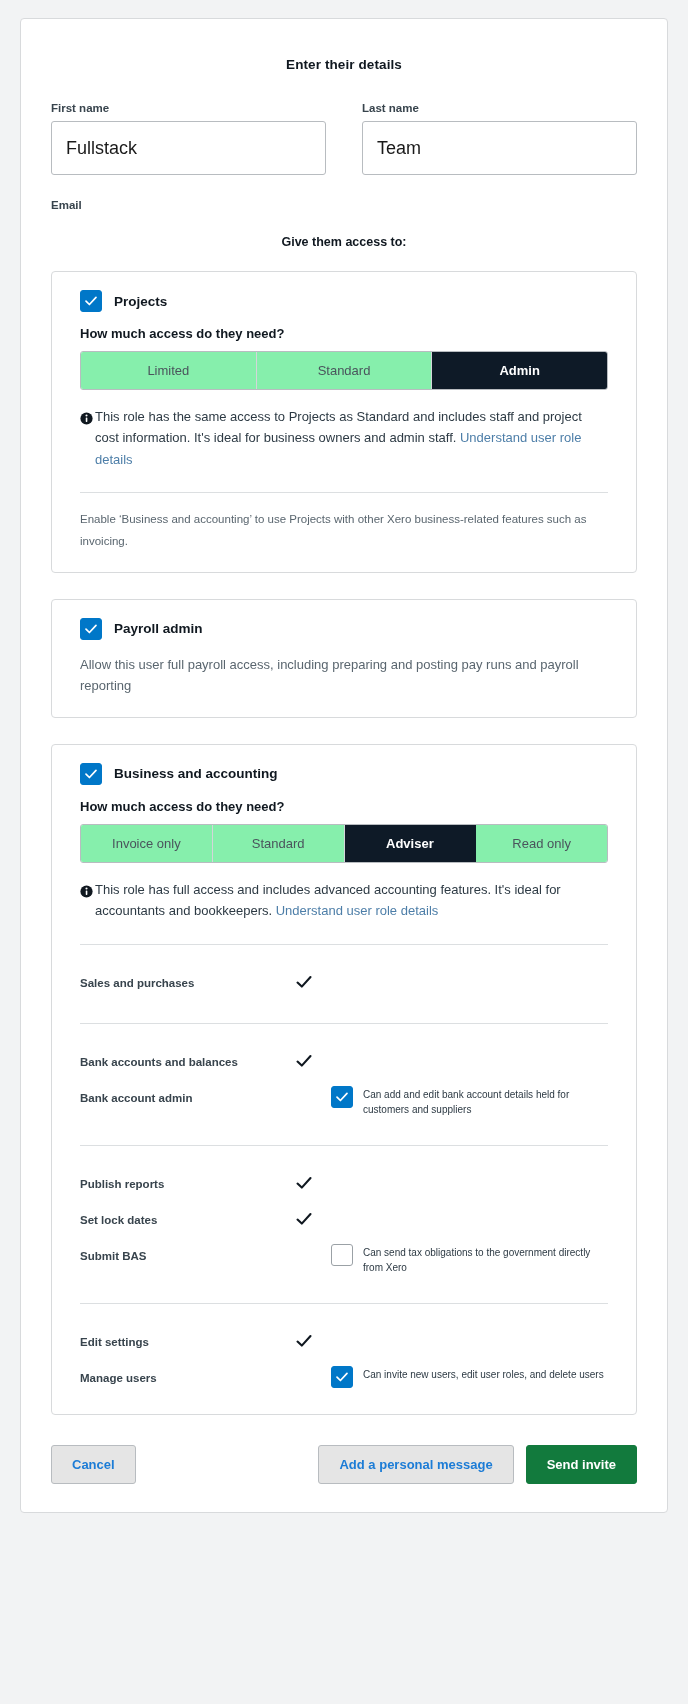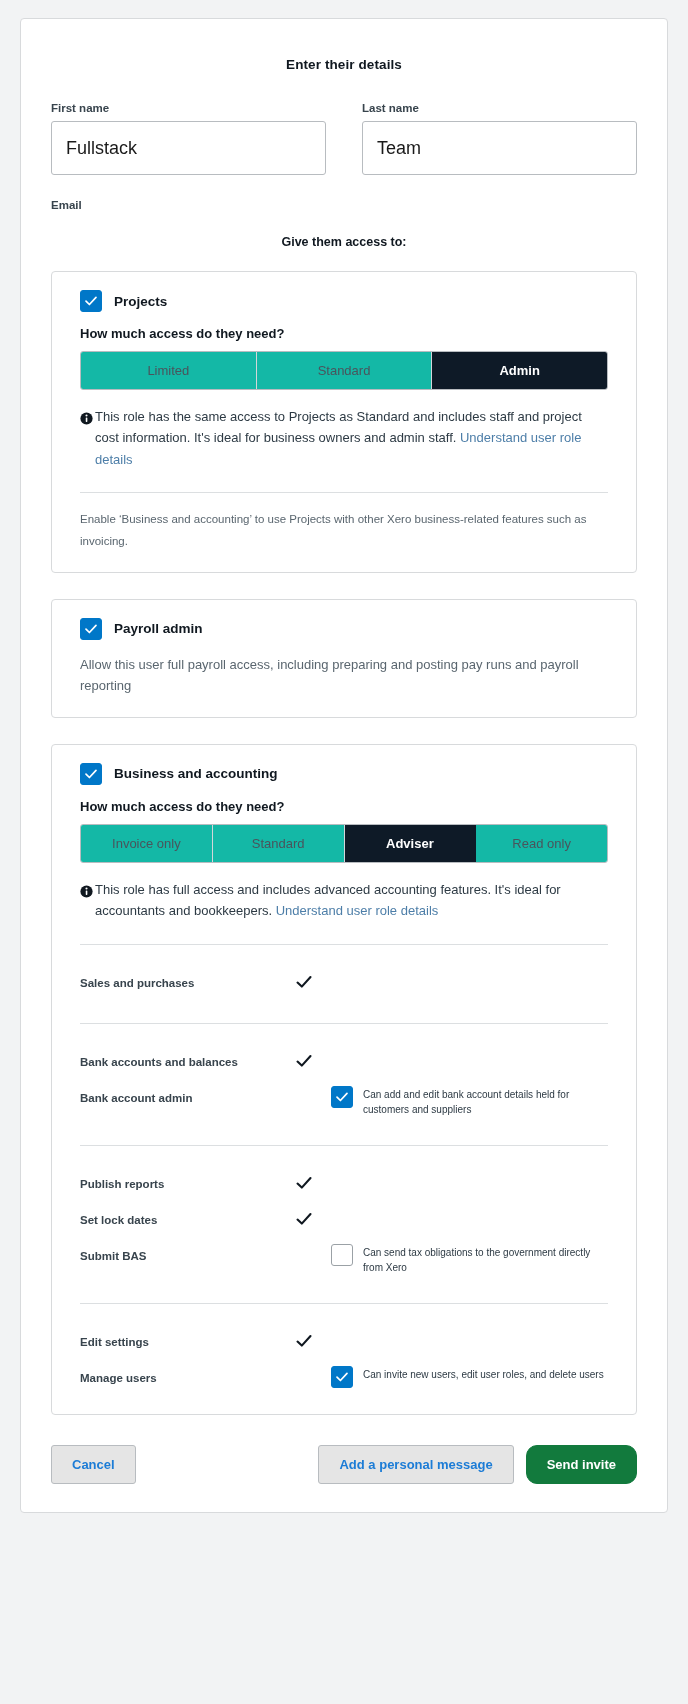"Limited" .seg { background: #14b8a6 -> #86efac }
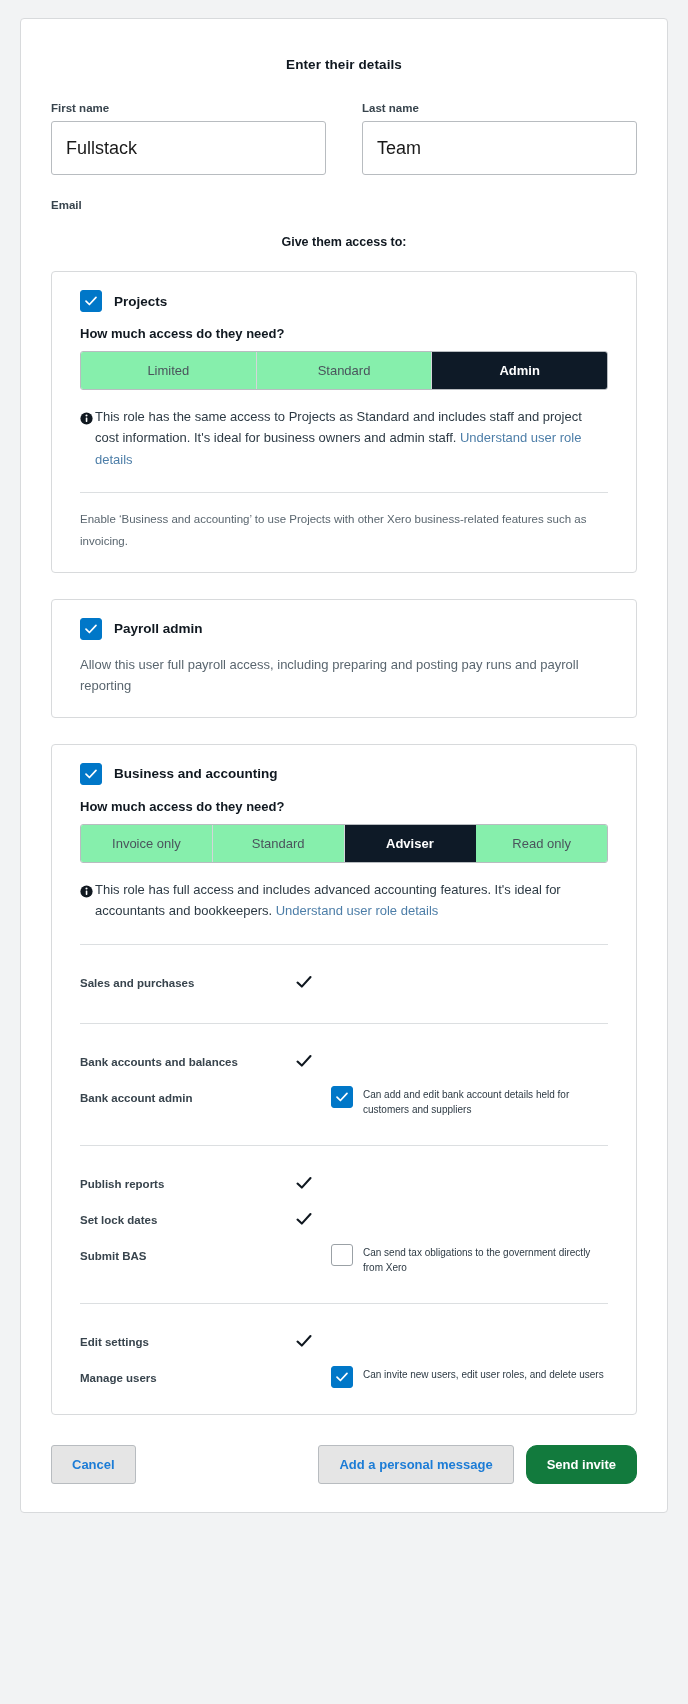"Send invite" .btn-primary { border-radius: 11px -> none }
